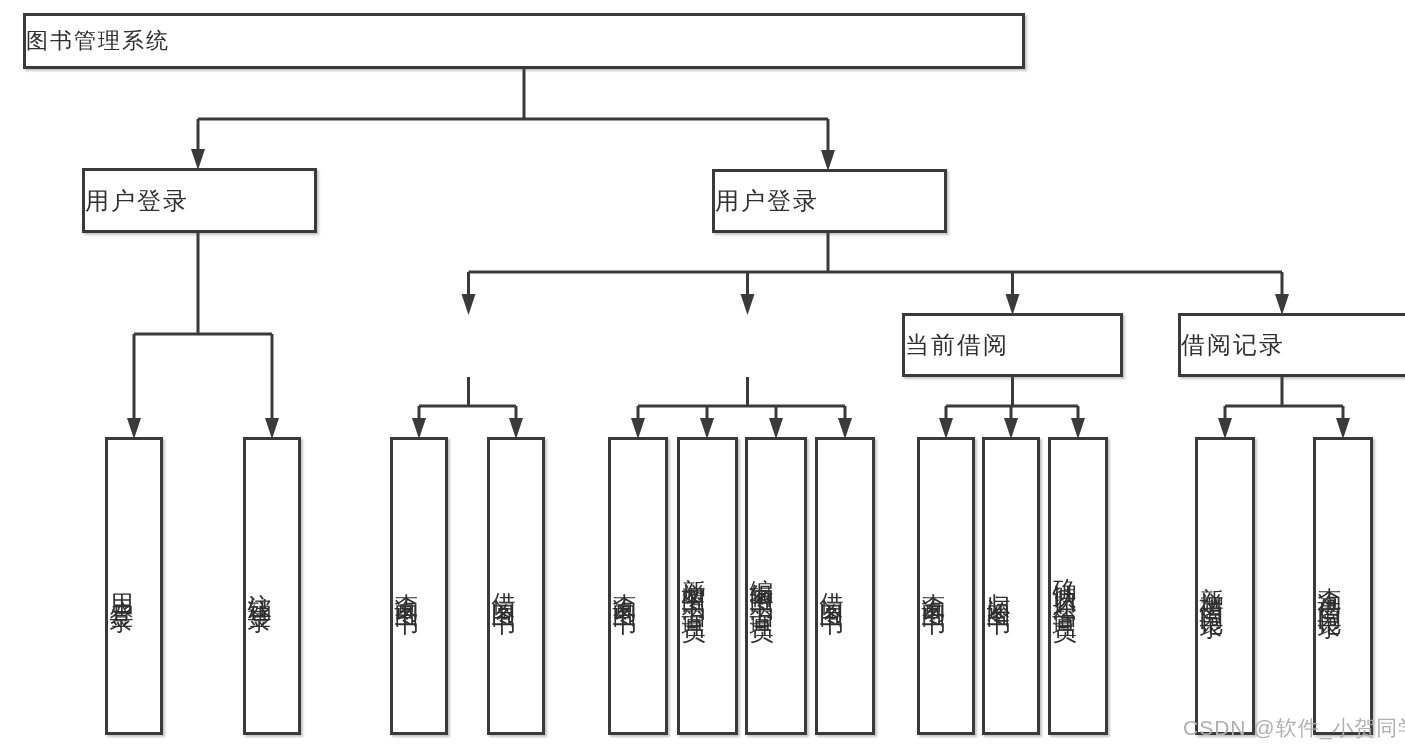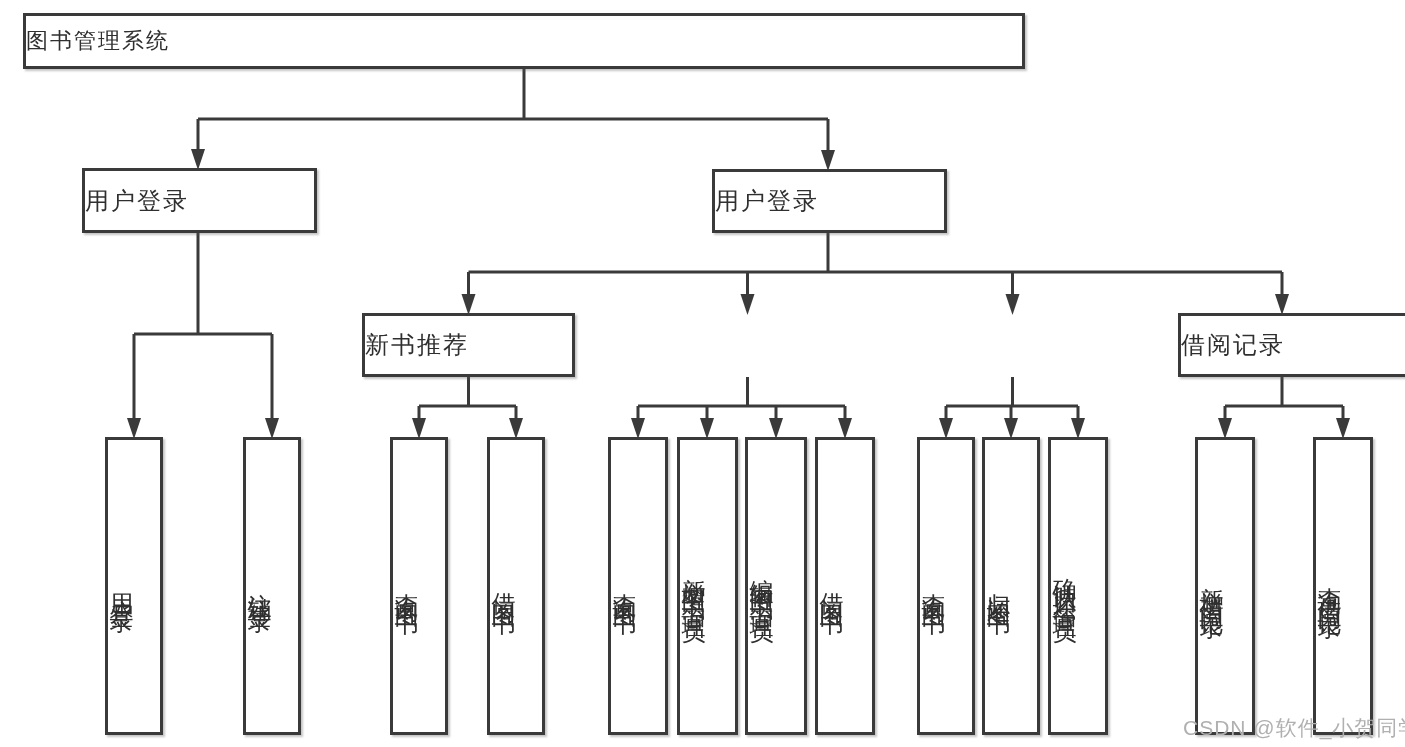"新书推荐" div.node { html: <div> <span>新书推荐</span> </div> -> none }
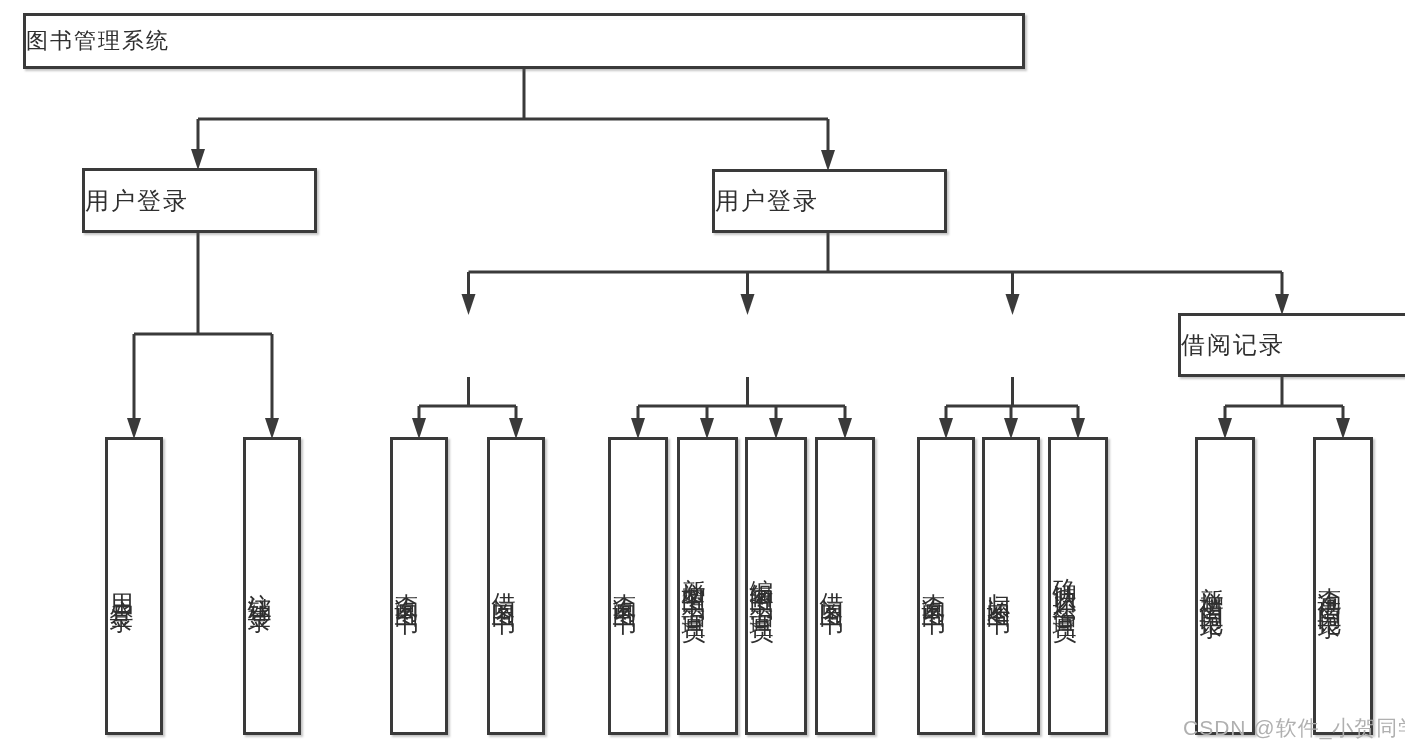"当前借阅" div.node { html: none -> <div> <span>当前借阅</span> </div> }
